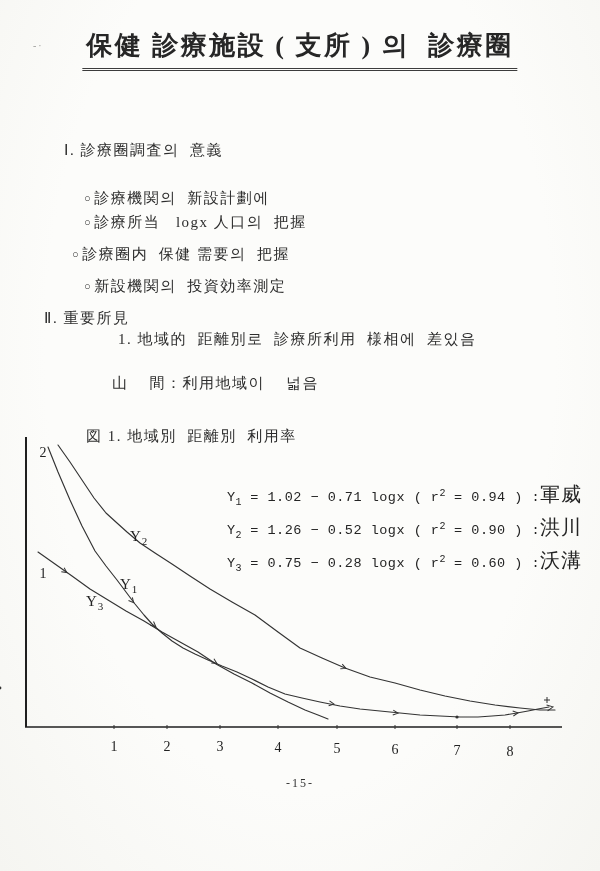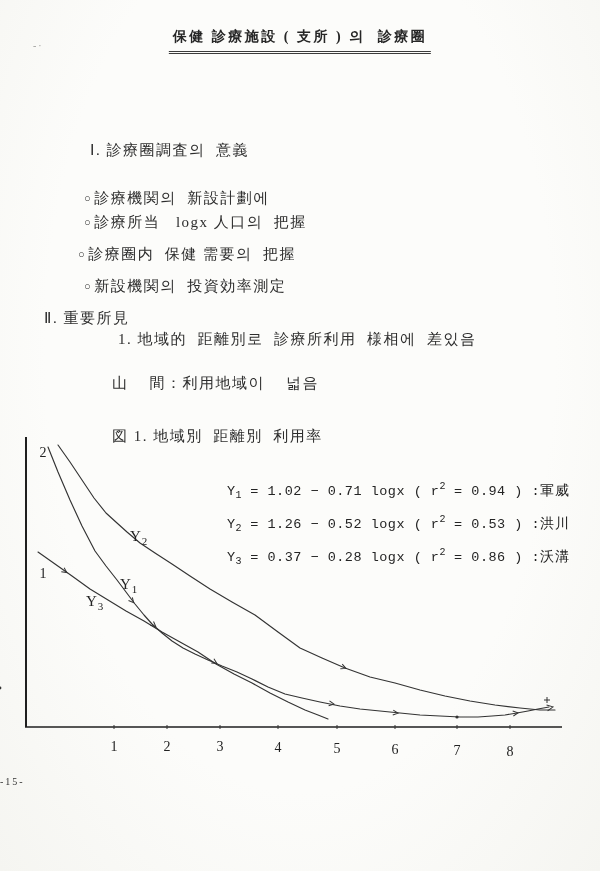"保健 診療施設 ( 支所 )" .title { font-size: 14px -> 26px }
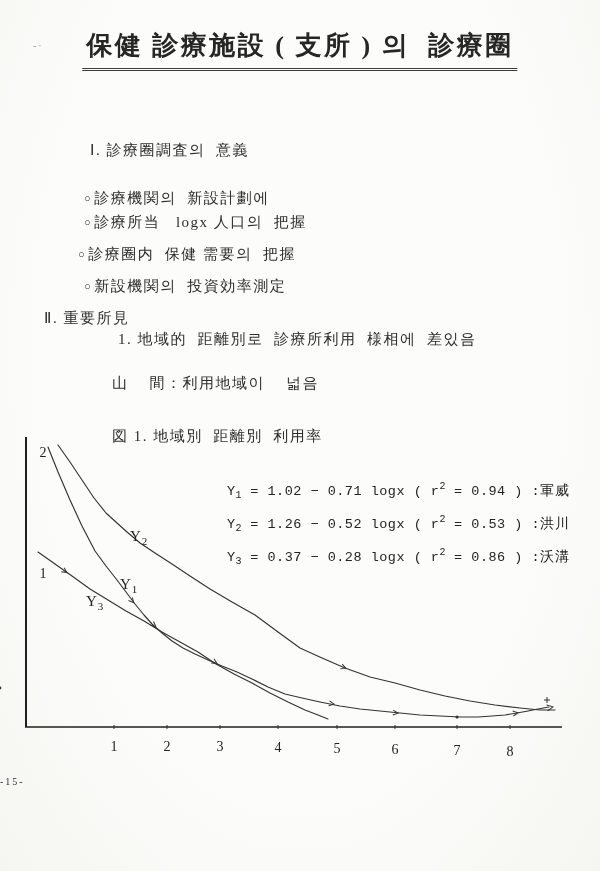"Ⅰ. 診療圈調査의 意義" div.line { margin-left: 26px -> none }
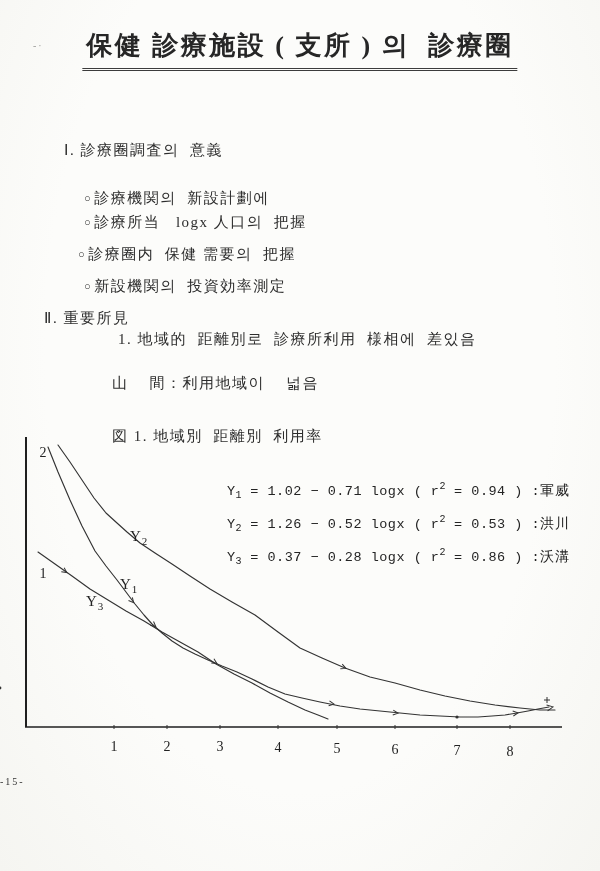"○ 診療圈内 保健 需要의 把握" div.line { left: 78px -> 72px }
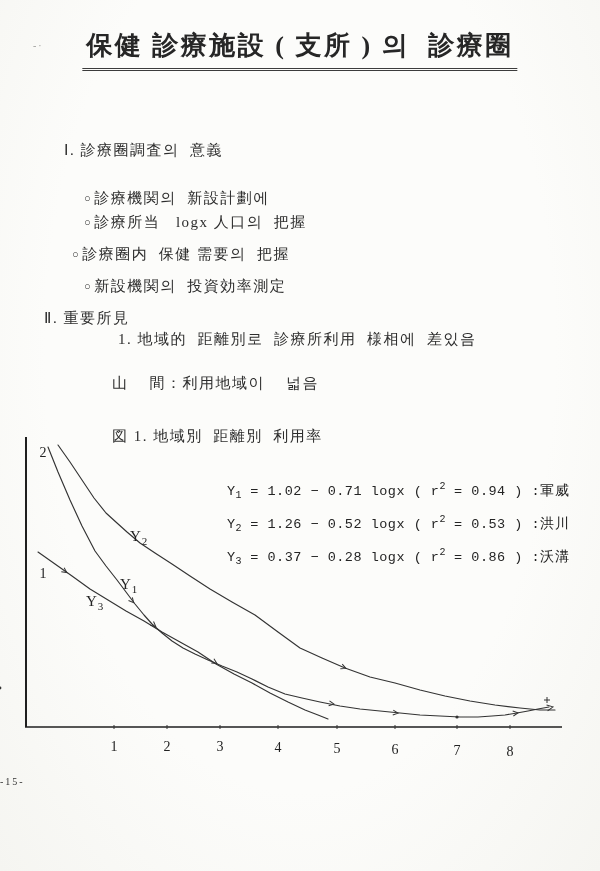"図 1. 地域別 距離別 利用率" div.line { left: 112px -> 86px }
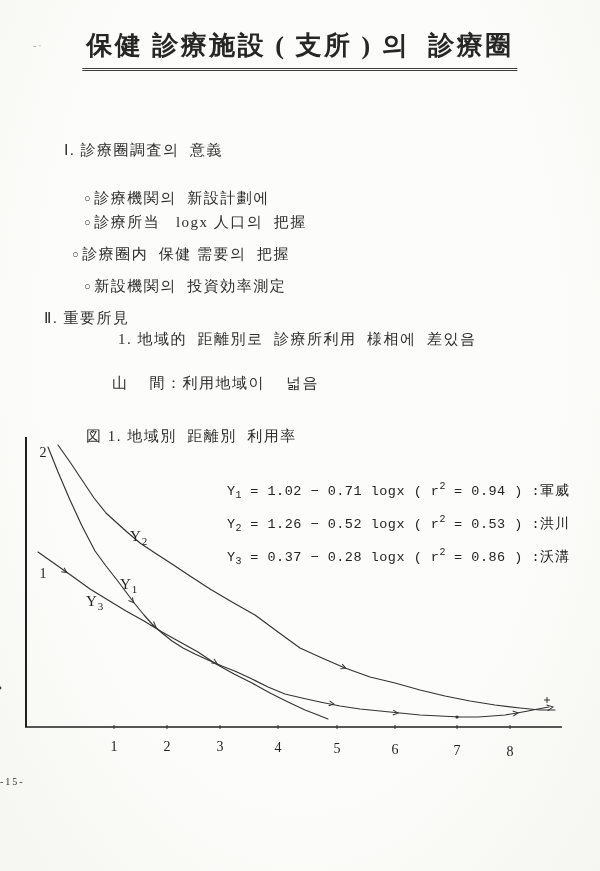"軍威" .eq .region { font-size: 14px -> 20px }
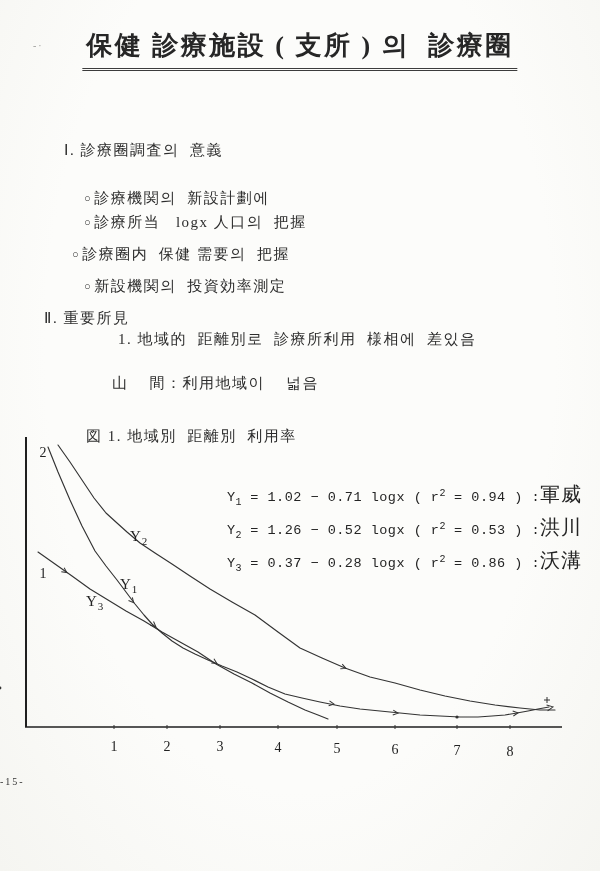"= 0.53 ) :" span { text: 0.53 -> 0.90 }
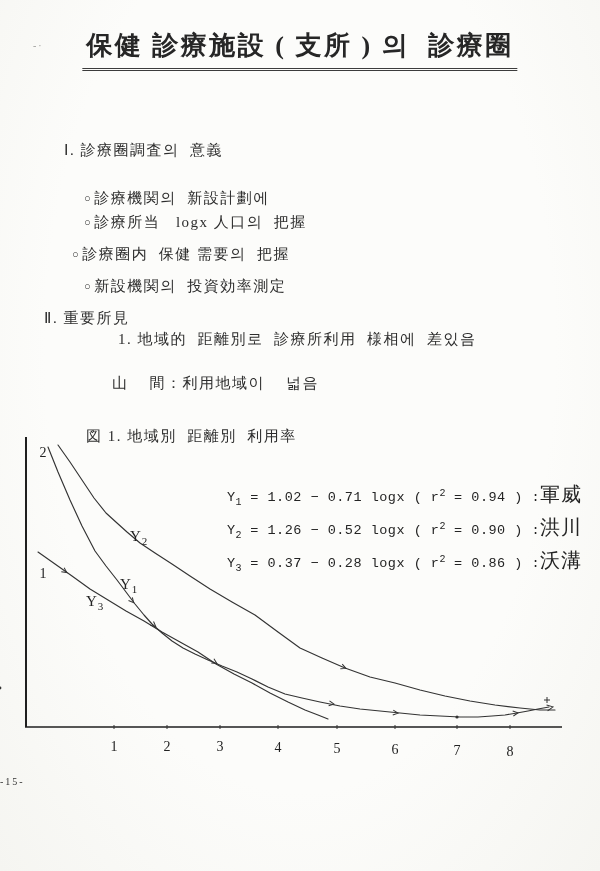"= 0.37 − 0.28 logx" span { text: 0.37 -> 0.75 }
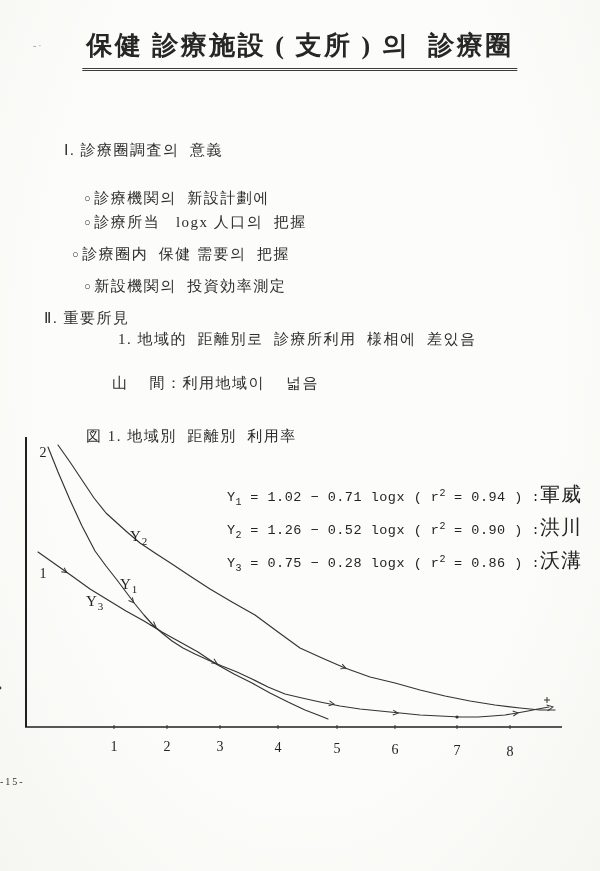"= 0.86 ) :" span { text: 0.86 -> 0.60 }
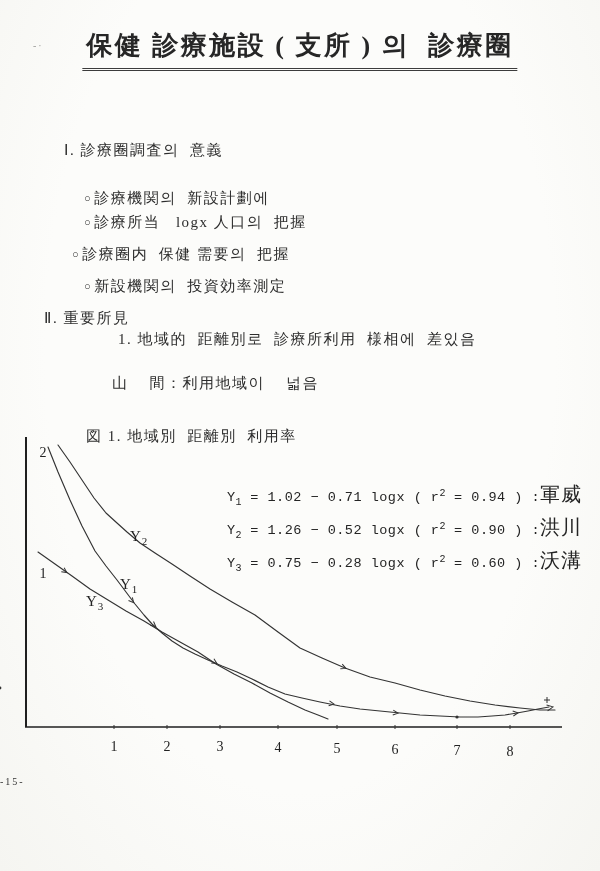"-15-" .pageno { font-size: 10px -> 12px; text-align: left -> center }
